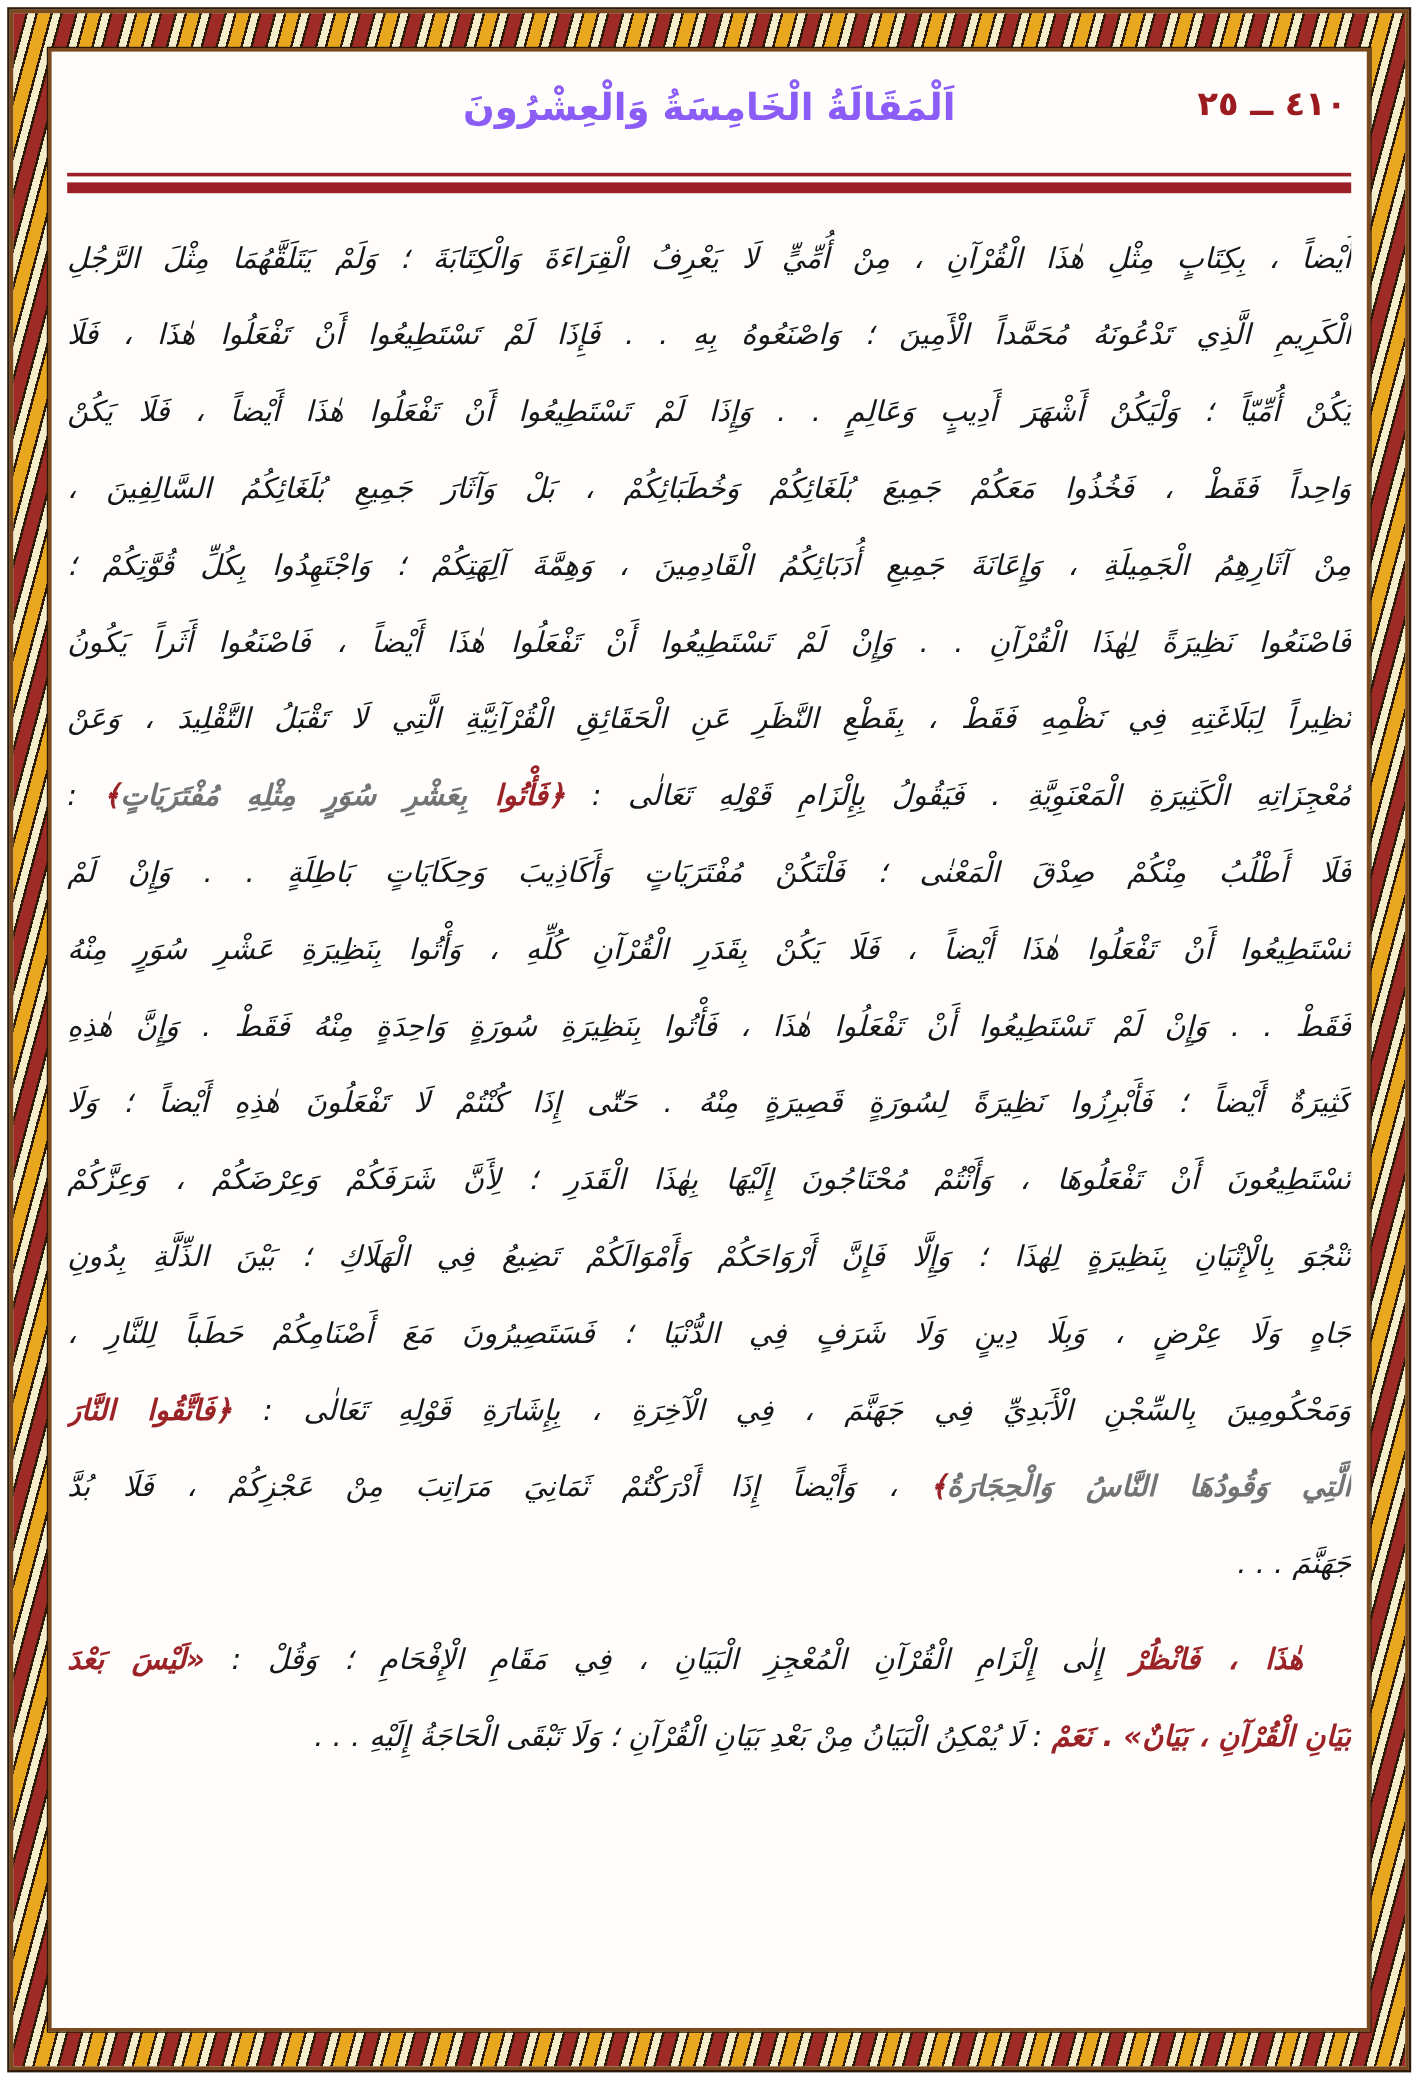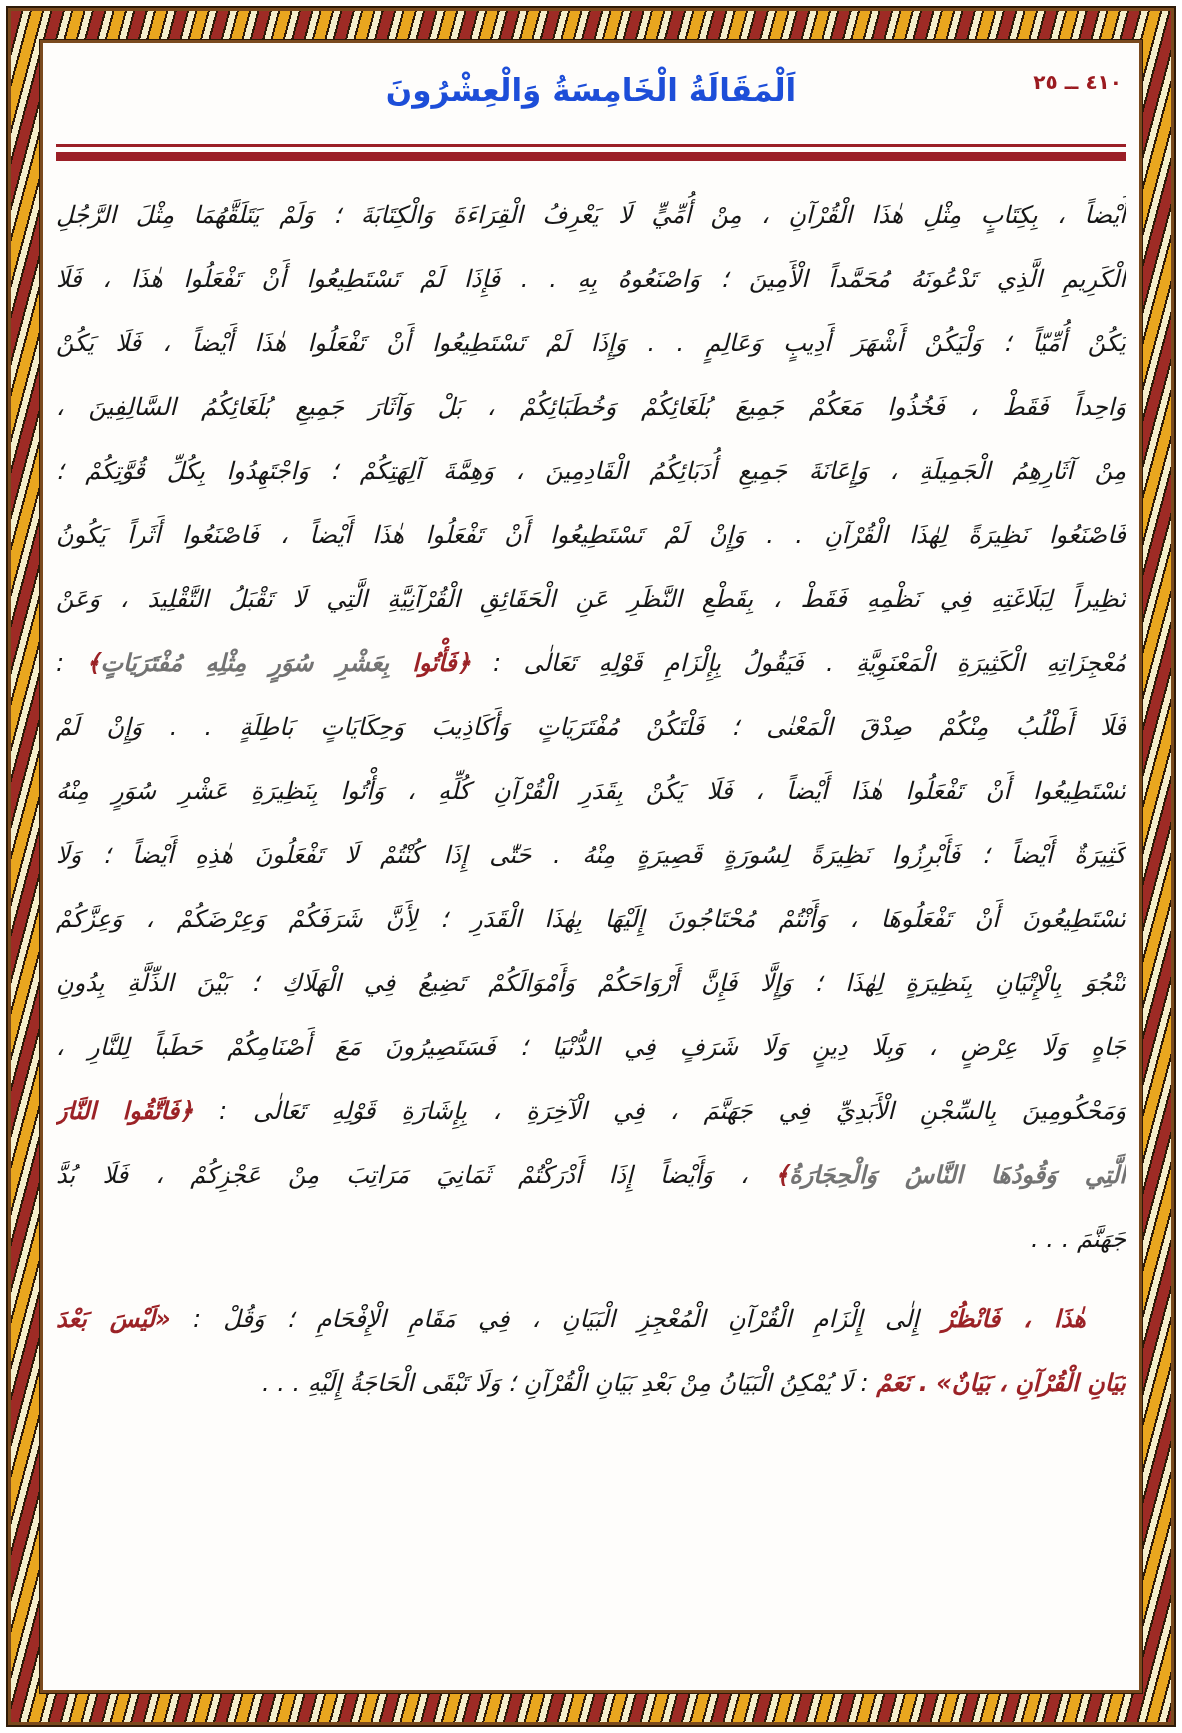"اَلْمَقَالَةُ الْخَامِسَةُ" .title { color: #1d4ed8 -> #8b5cf6 }
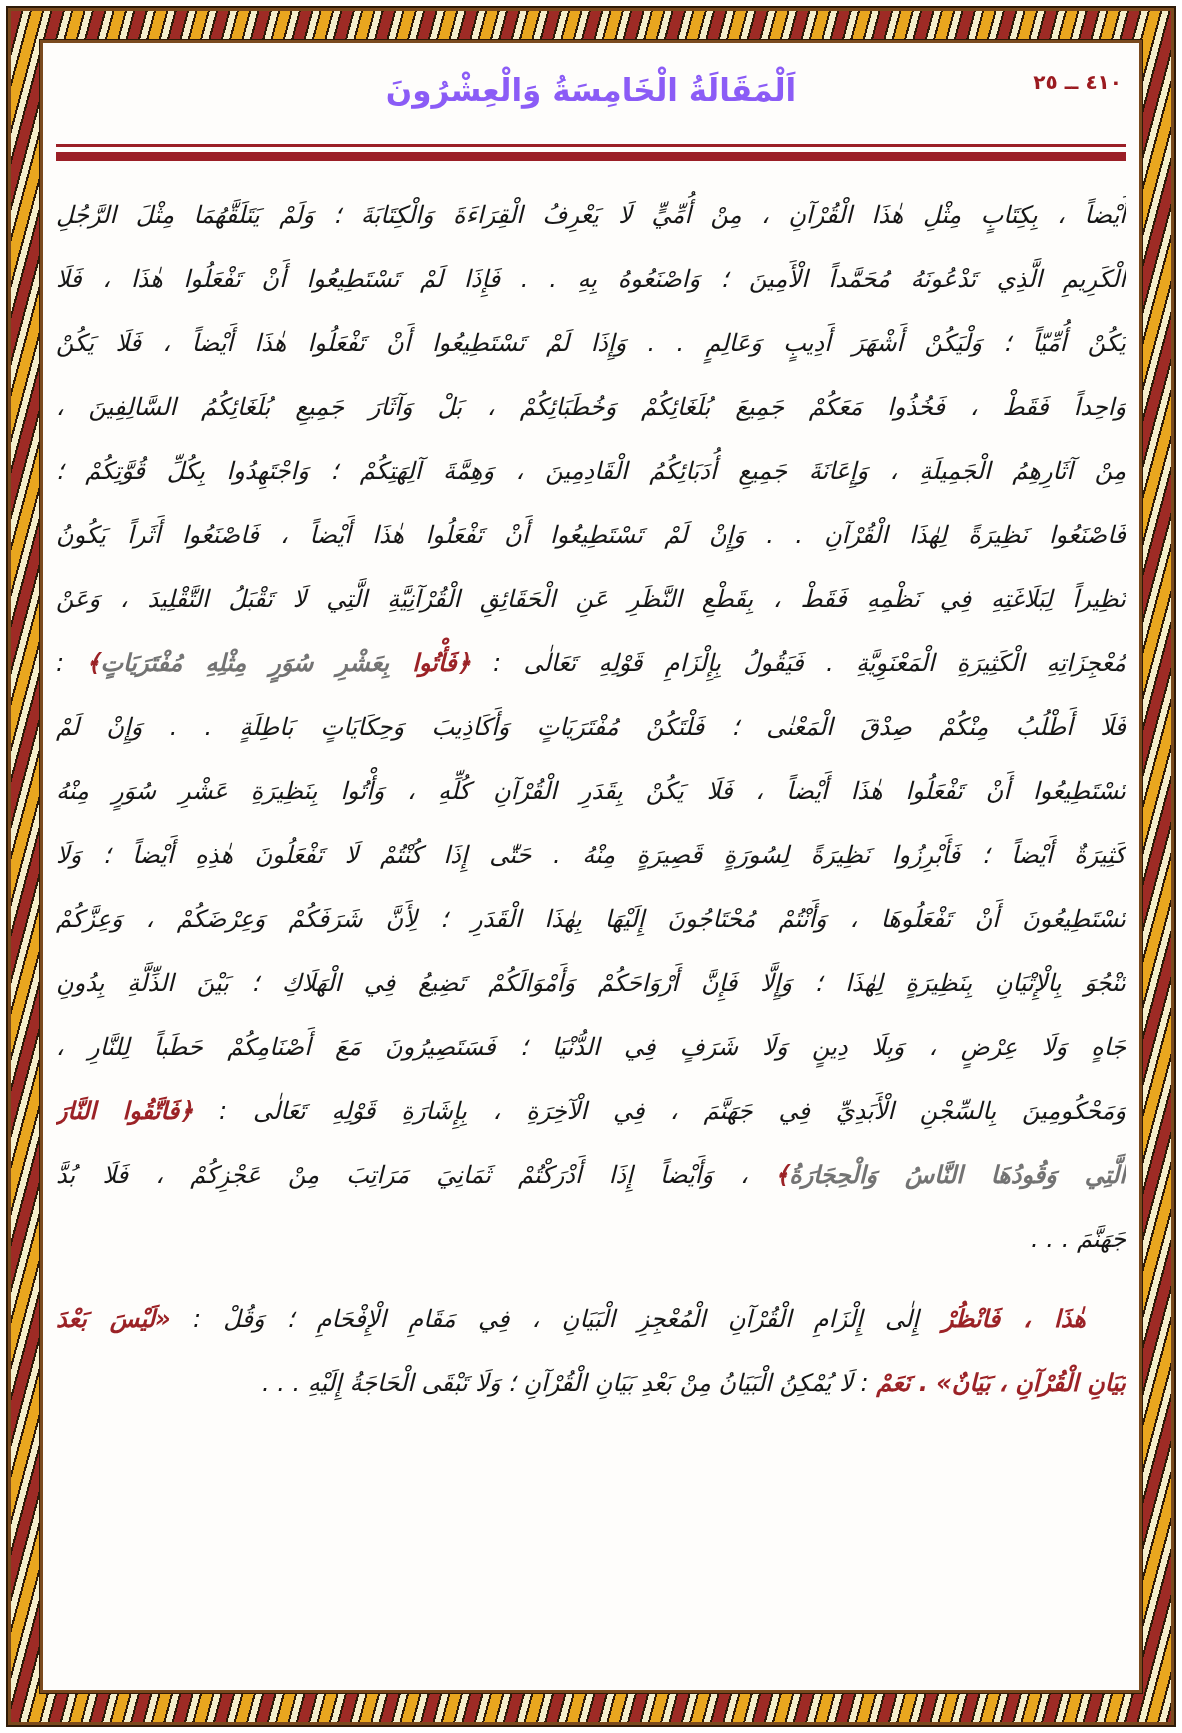"٤١٠ ــ ٢٥" .pagenum { font-size: 20px -> 28px }
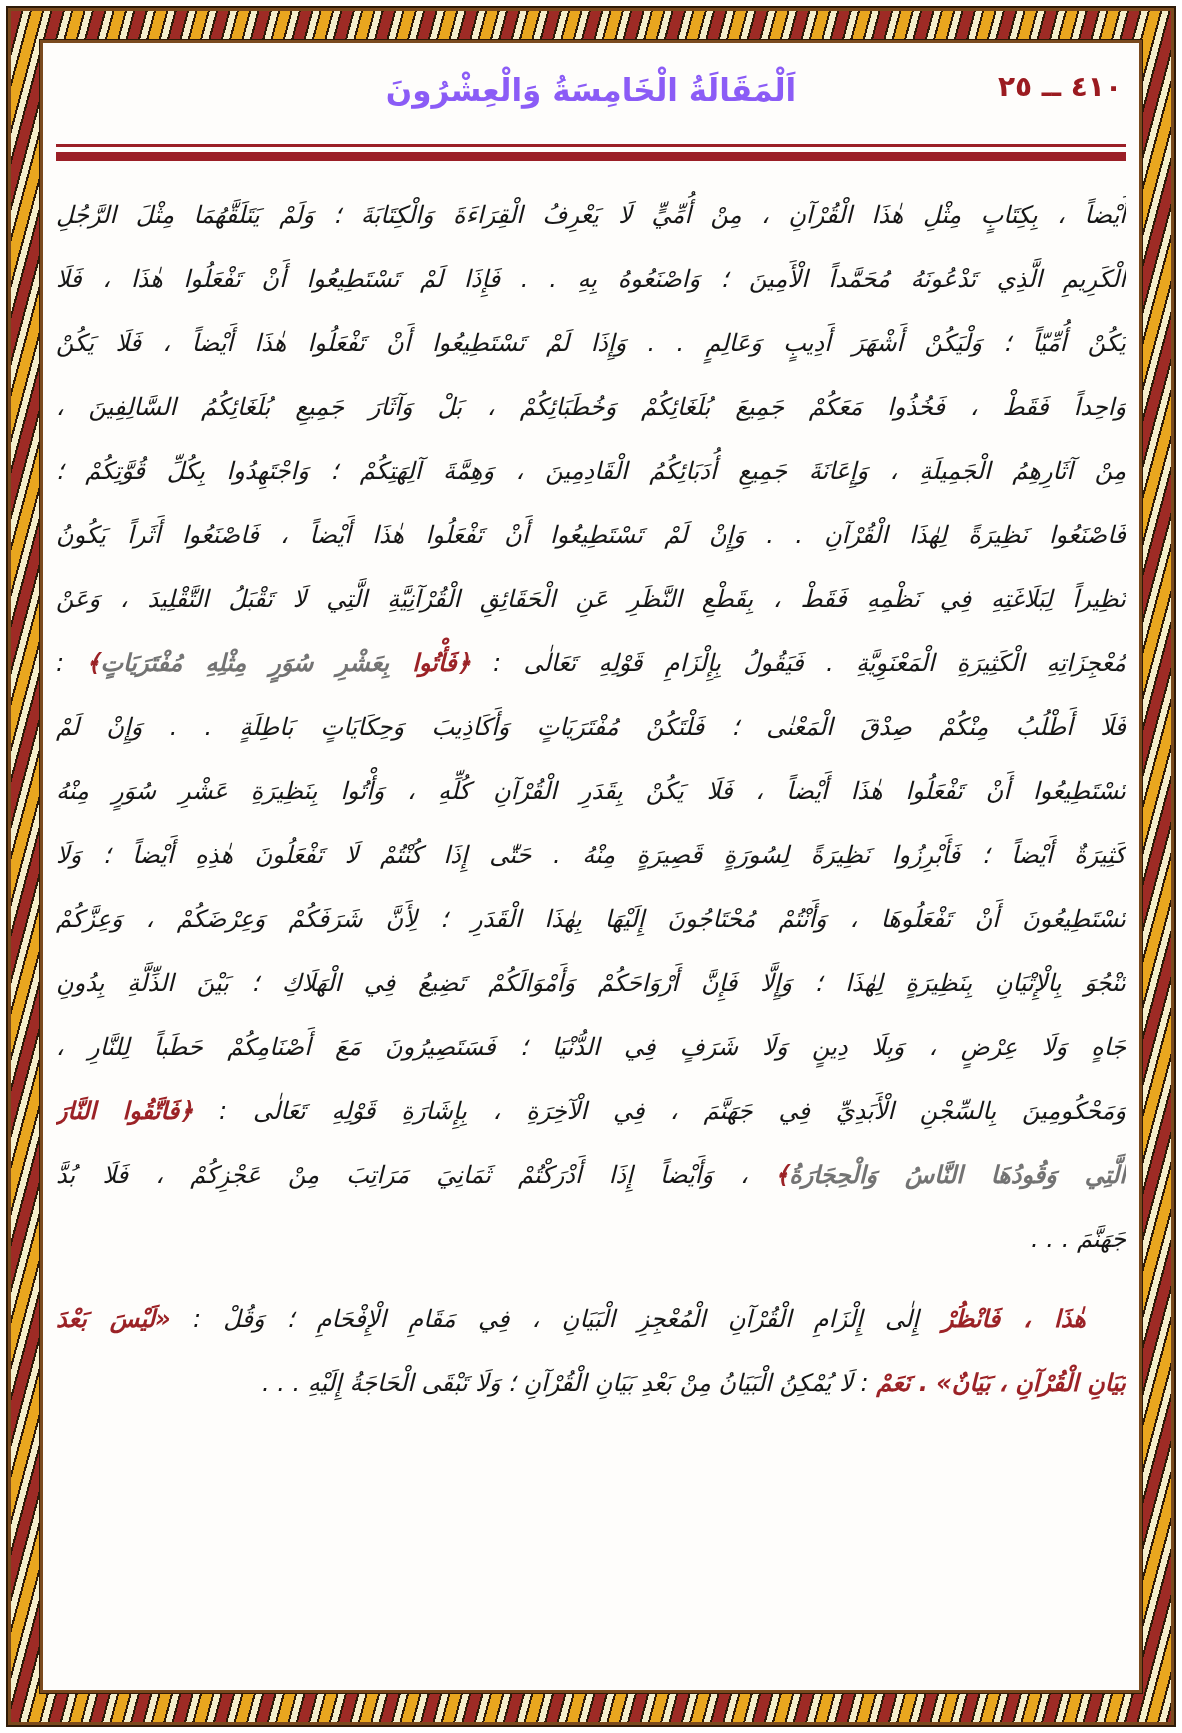"فَقَطْ . . وَإِنْ لَمْ" div.textline { html: none -> <div><span>فَقَطْ . . وَإِنْ لَمْ تَسْتَطِيعُوا أَنْ تَفْعَلُوا هٰذَا ، فَأْتُوا بِنَظِيرَةِ سُورَةٍ وَاحِدَةٍ مِنْهُ فَقَطْ . وَإِنَّ هٰذِهِ</span></div> }
